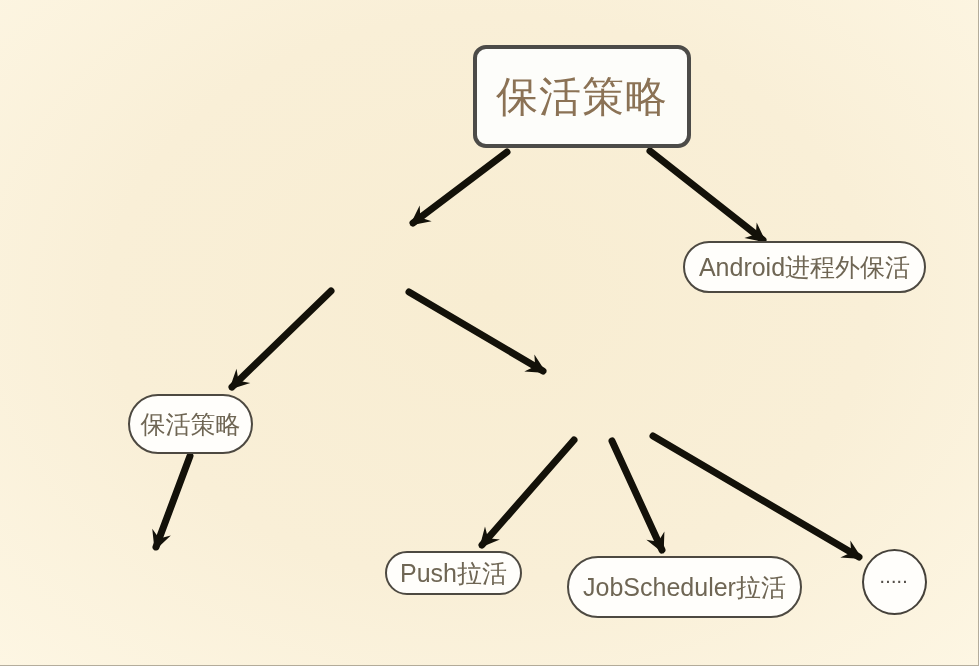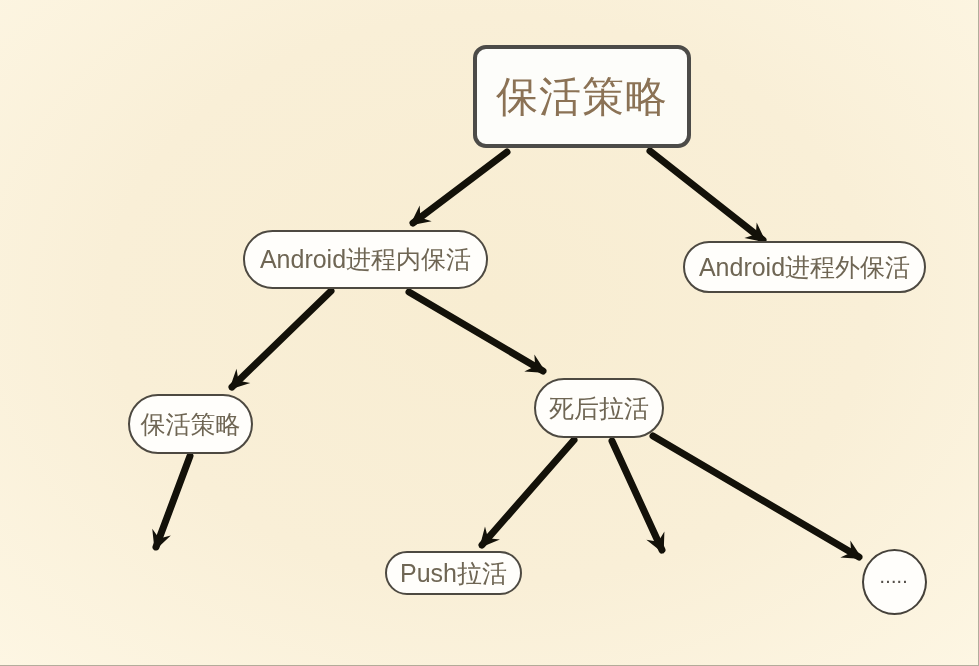"Android进程内保活" div.node { html: <div>Android进程内保活</div> -> none }
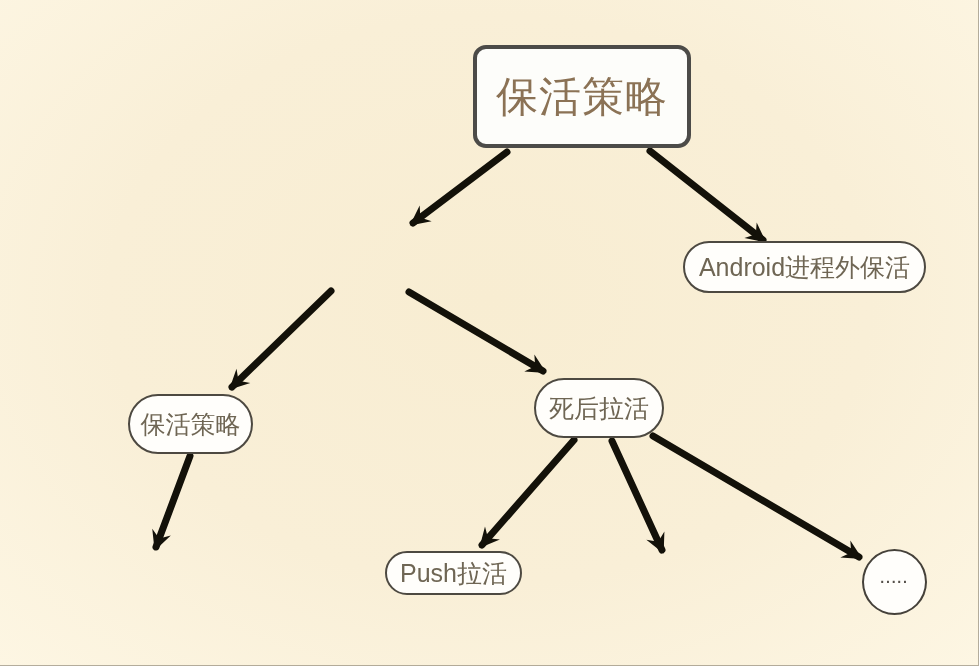"死后拉活" div.node { html: <div>死后拉活</div> -> none }
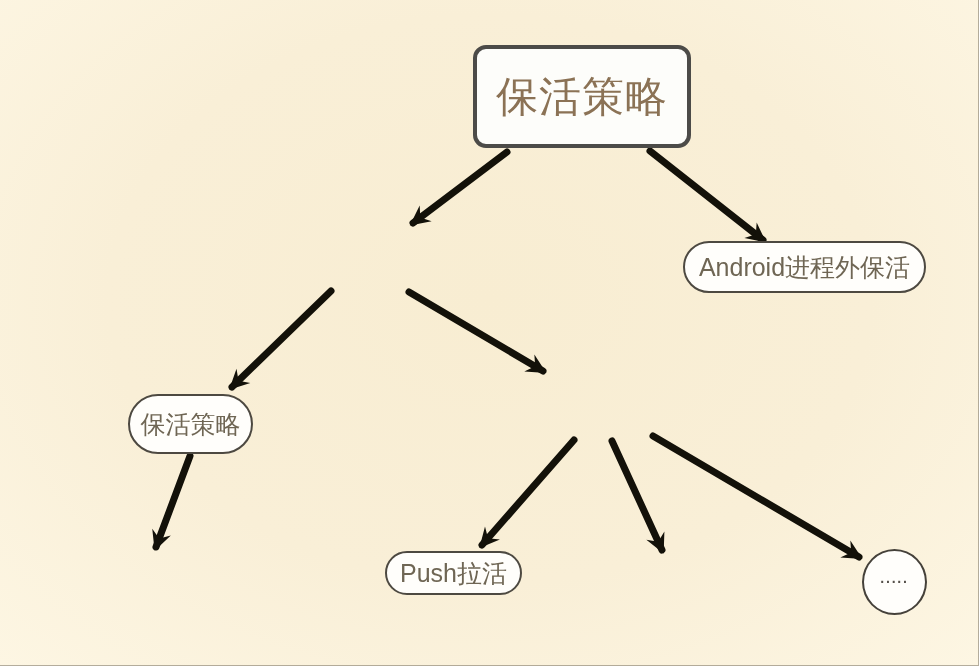"JobScheduler拉活" div.node { html: none -> <div>JobScheduler拉活</div> }
